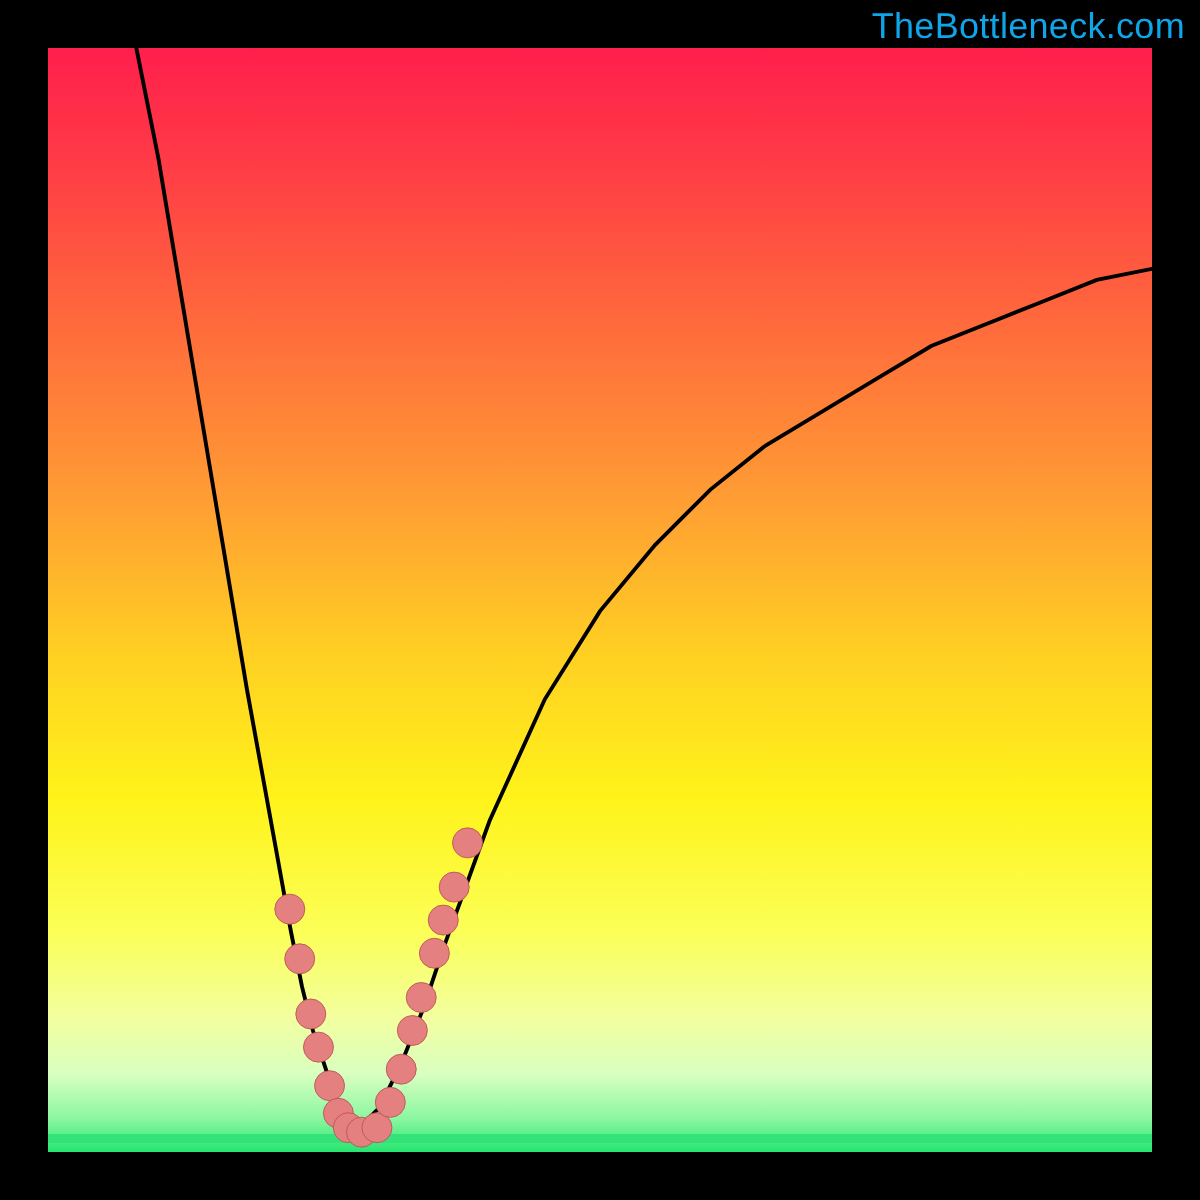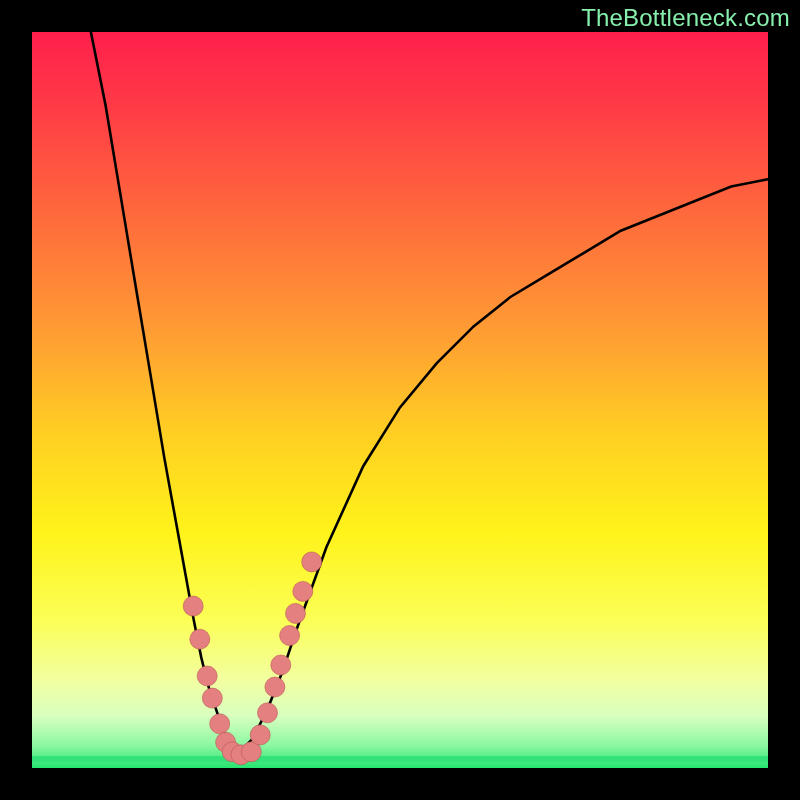"TheBottleneck.com" .watermark { color: #86efac -> #0ea5e9 }
